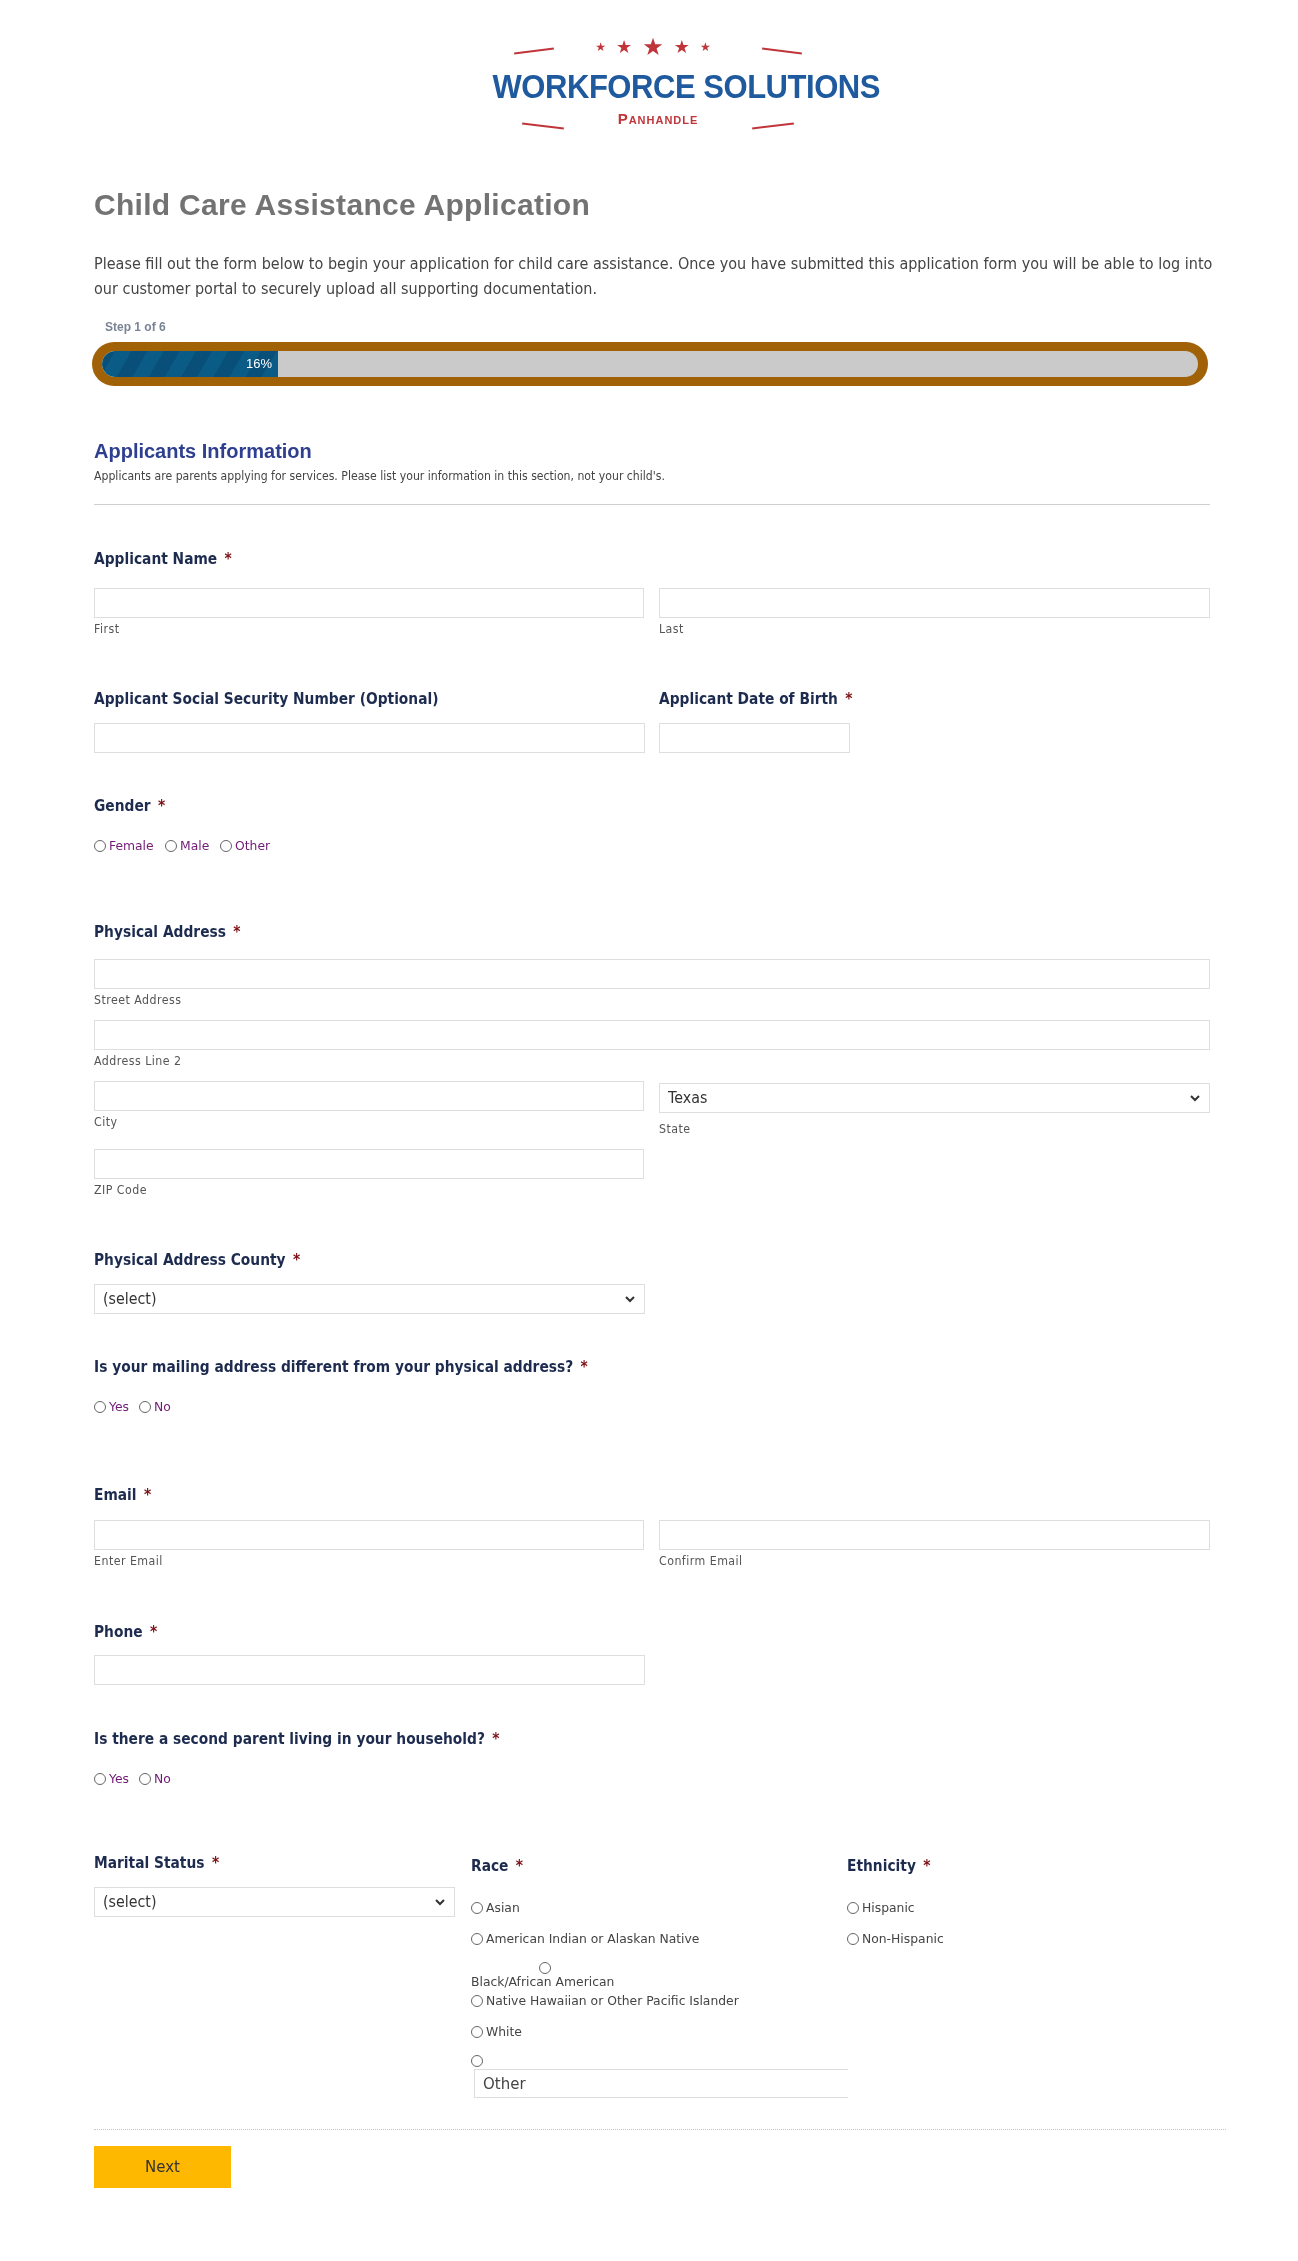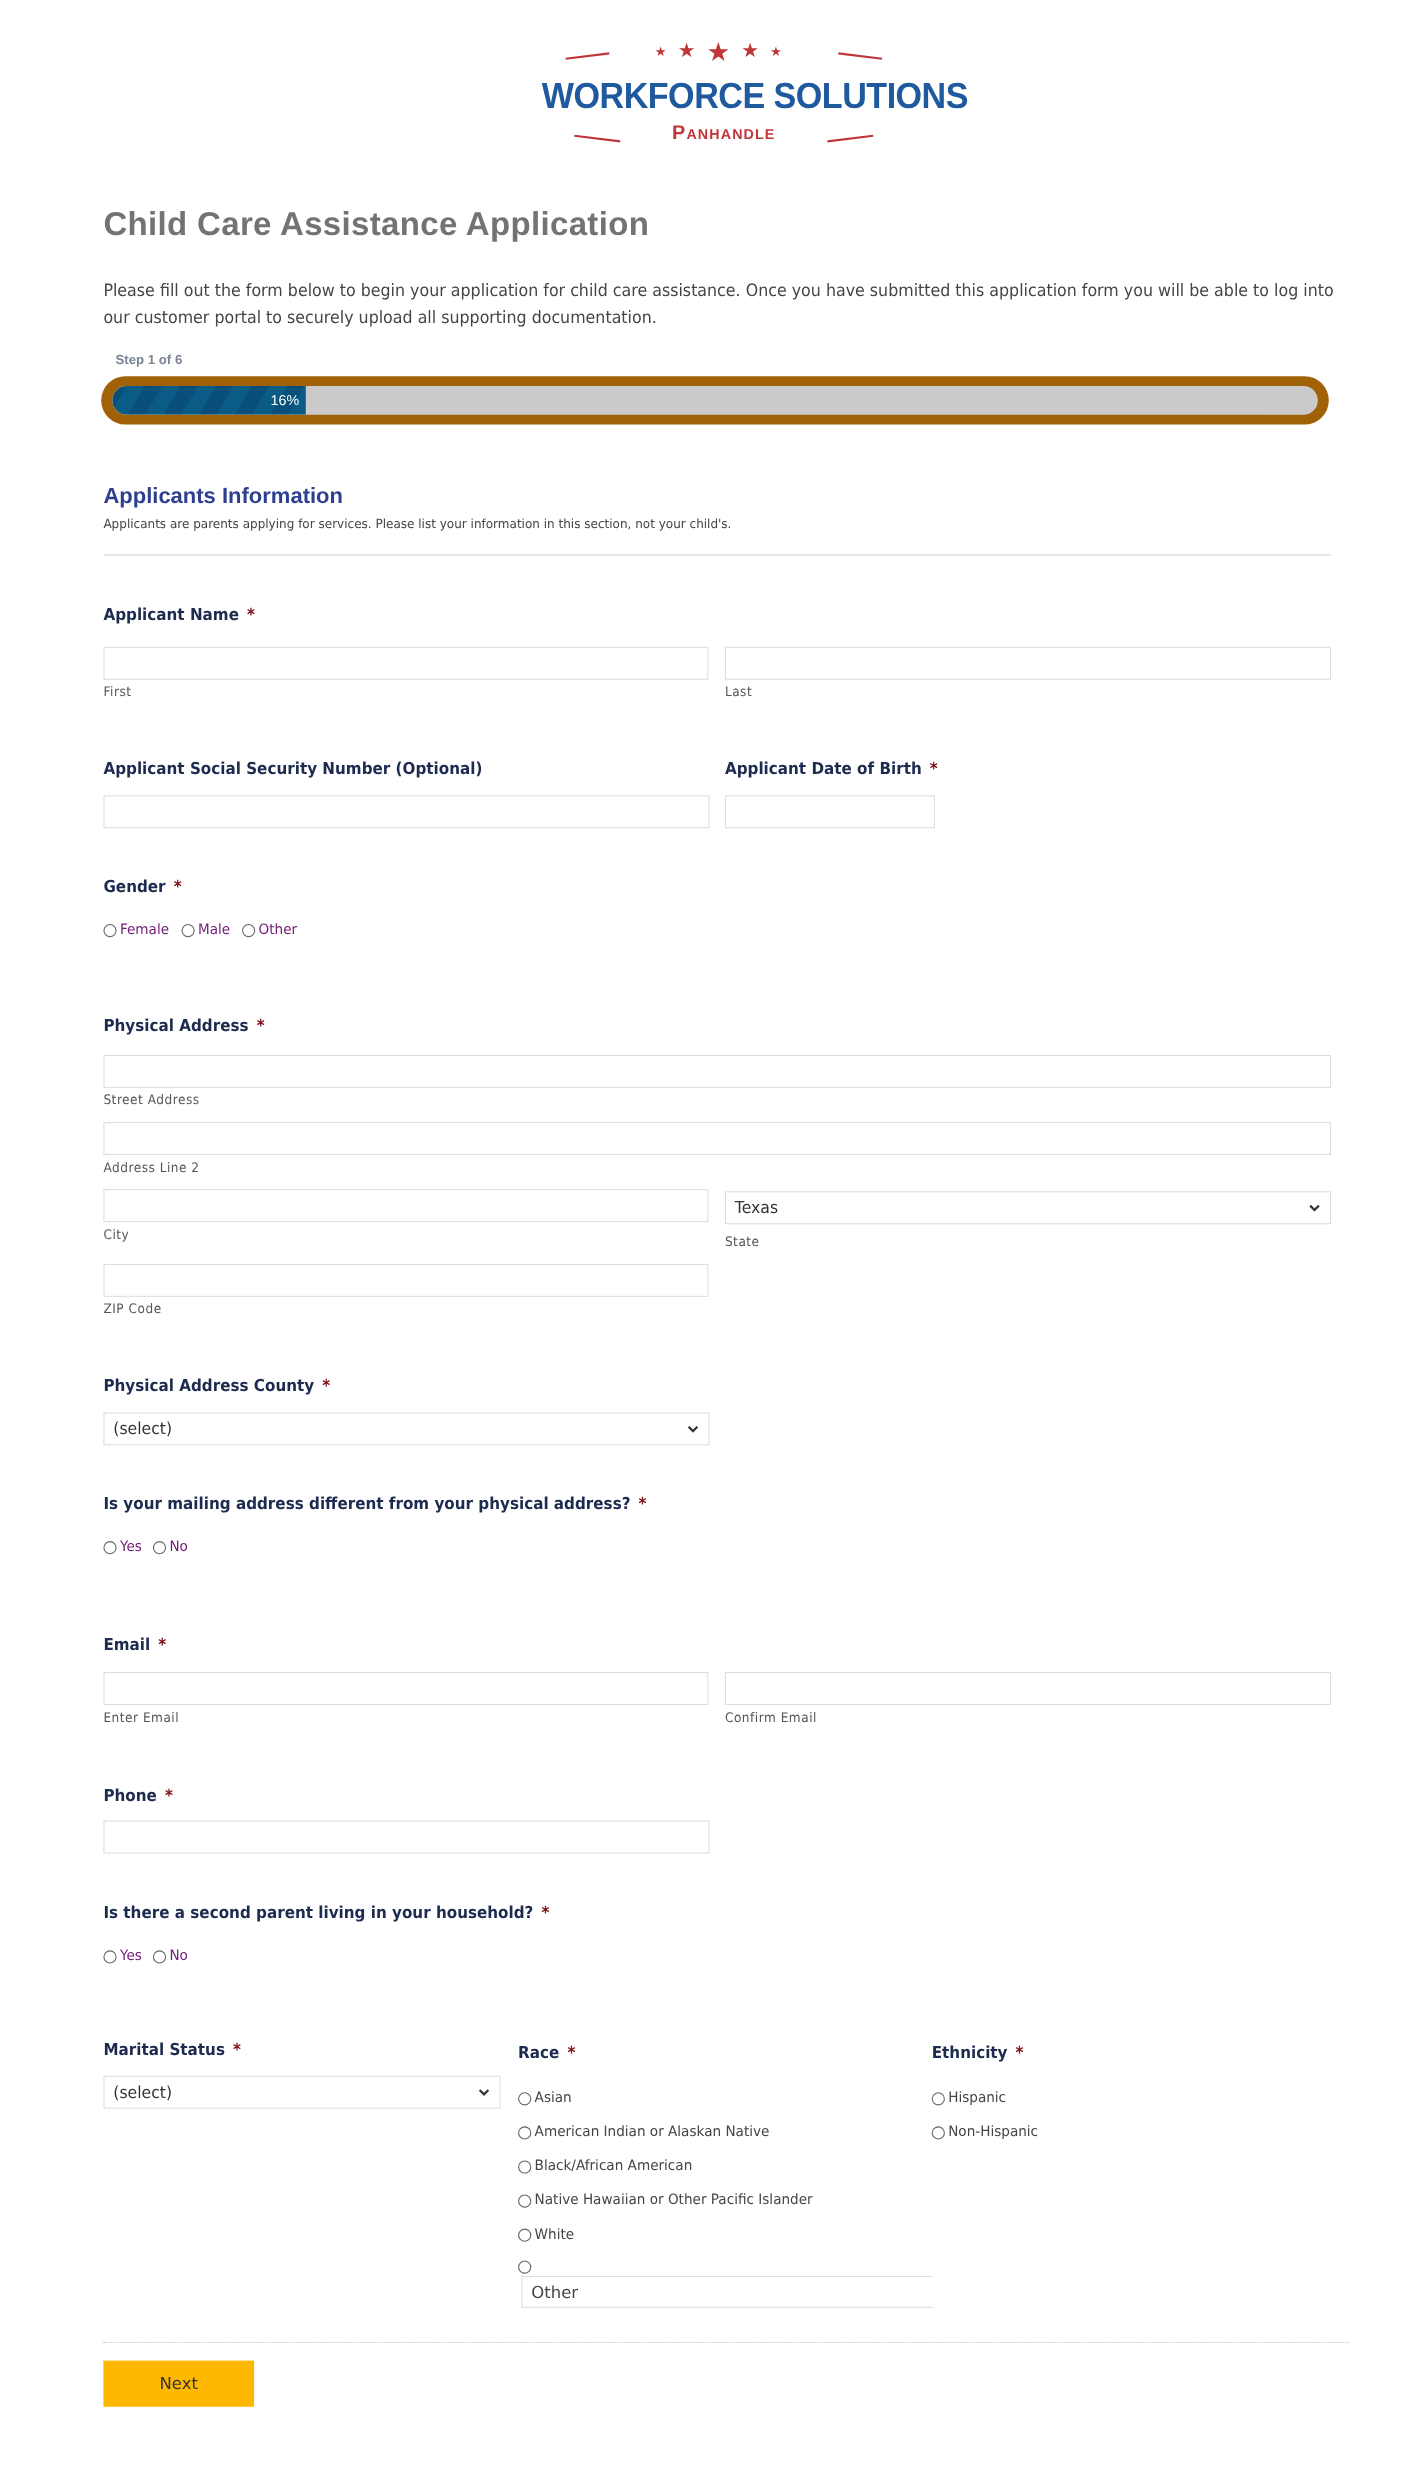"Panhandle" .logo .sub { font-size: 18px -> 15px }
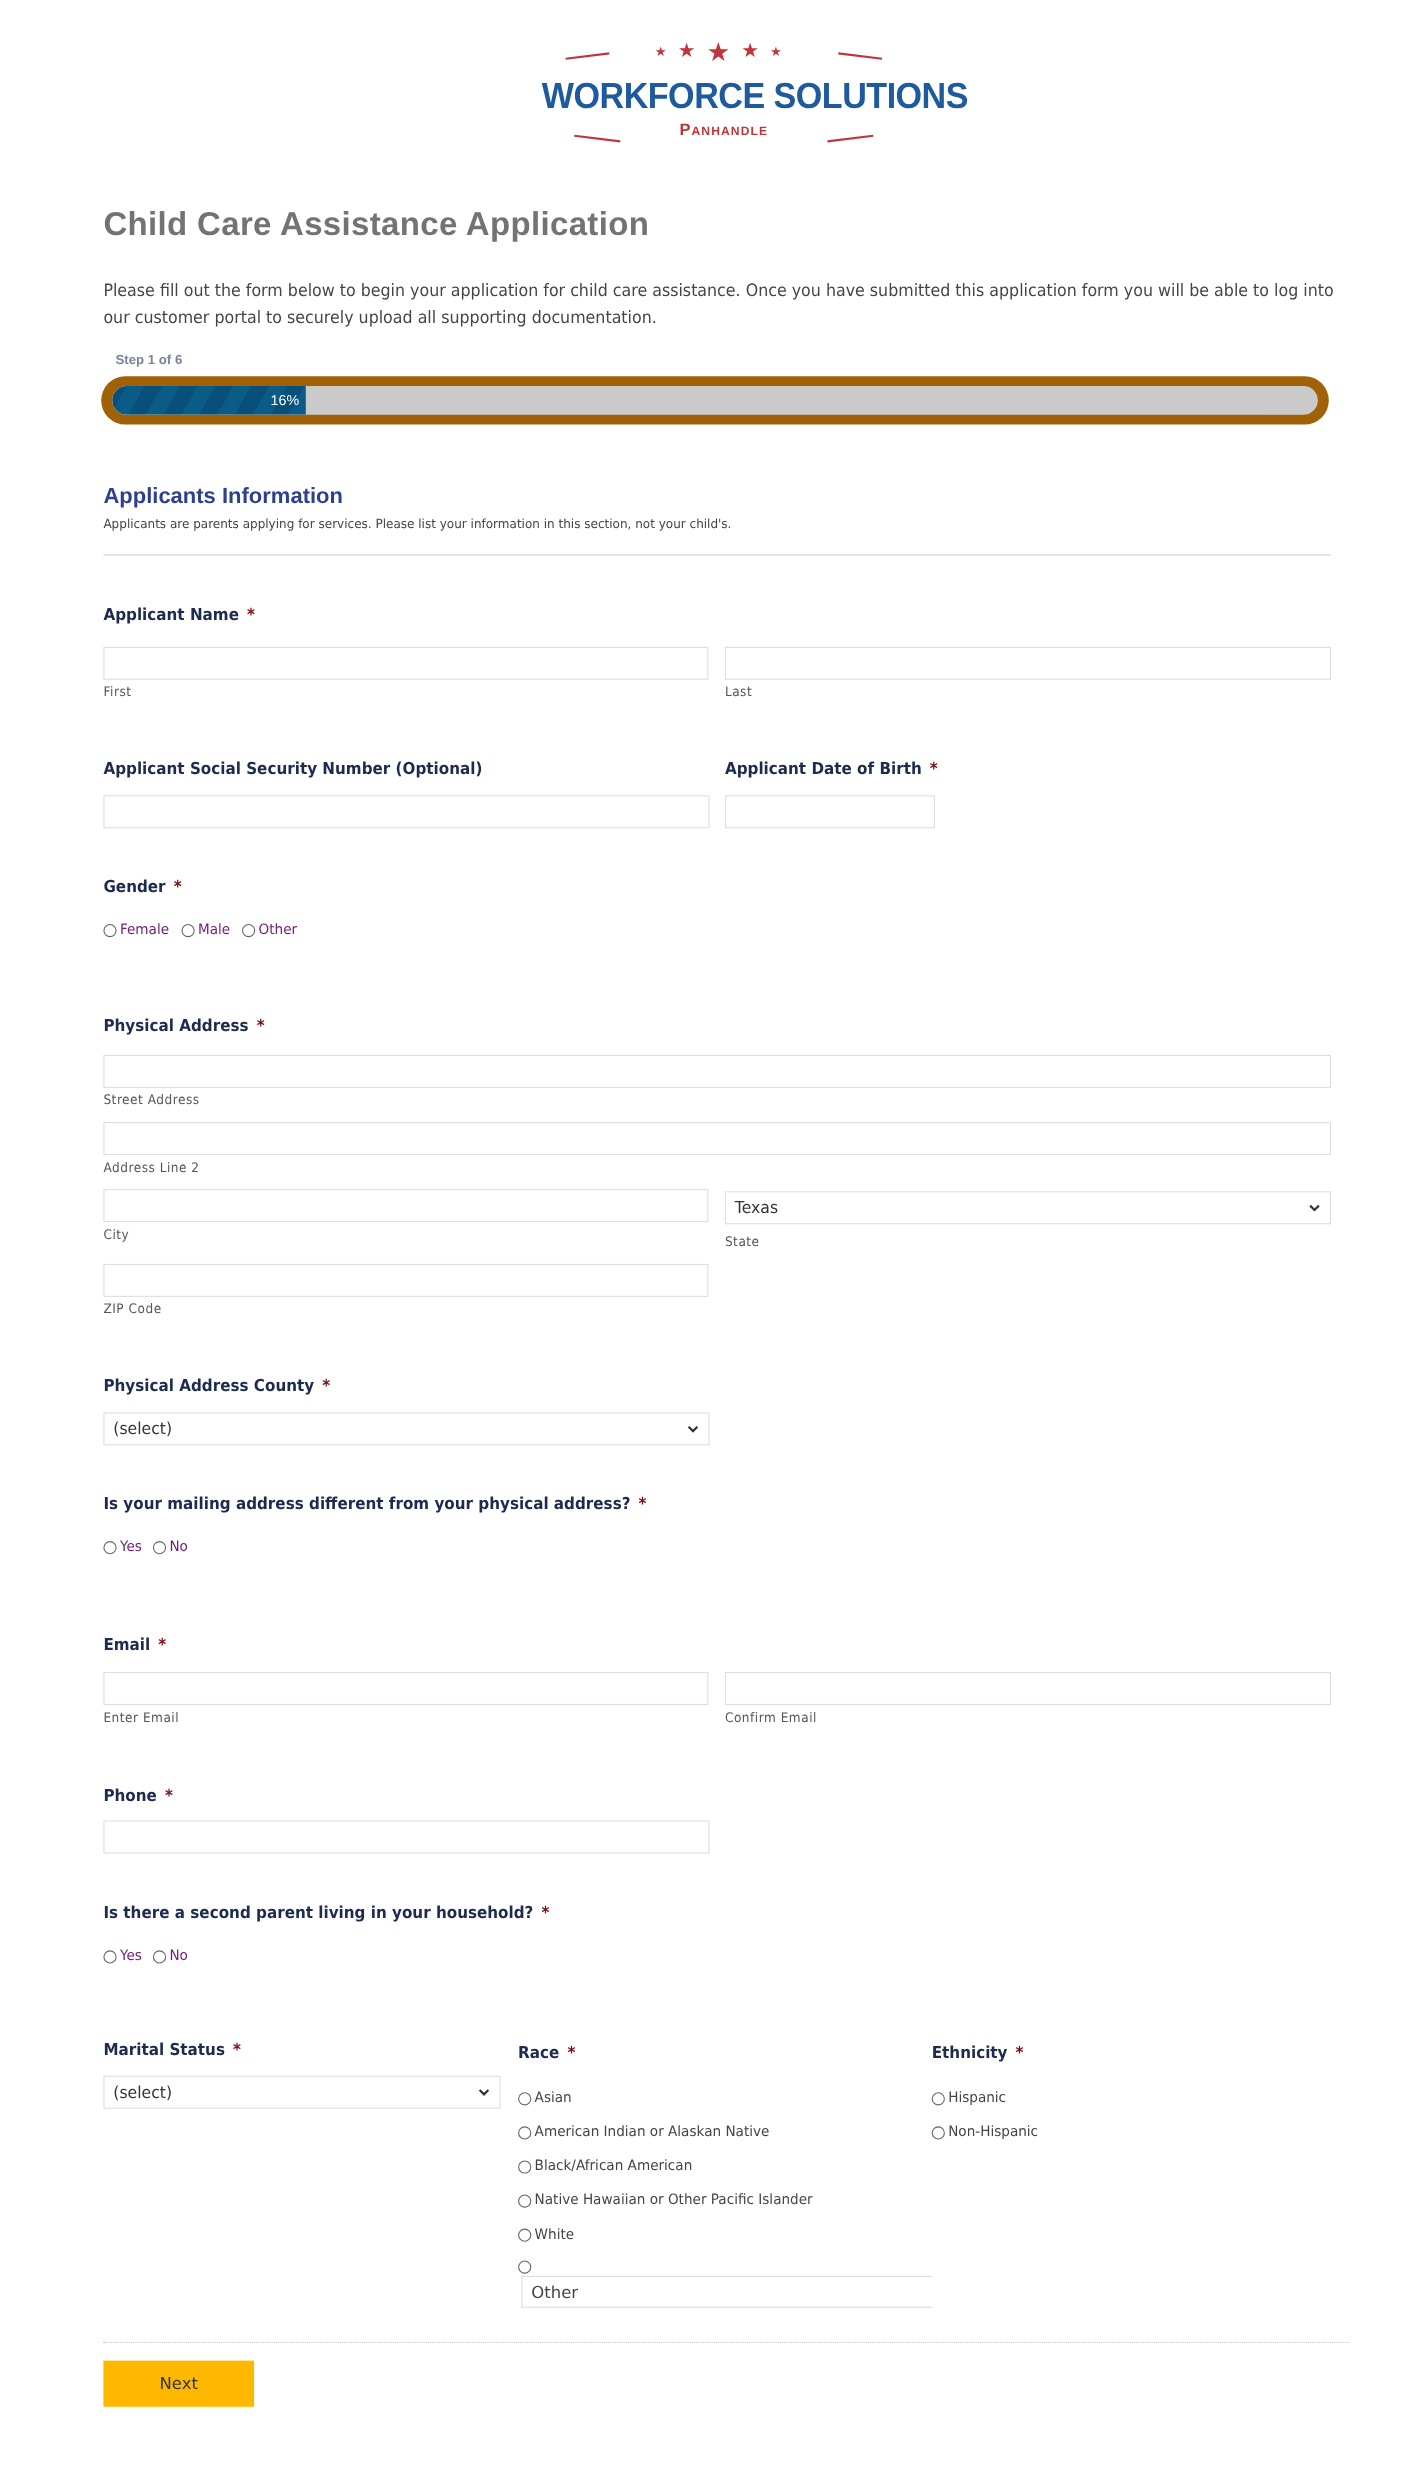"Black/African American" label.radio { flex-direction: none -> column }
